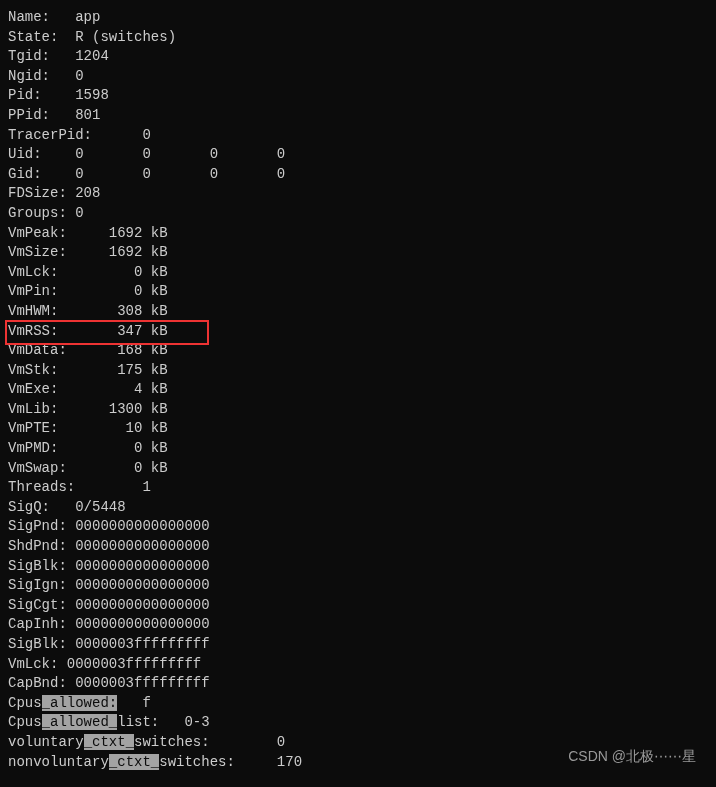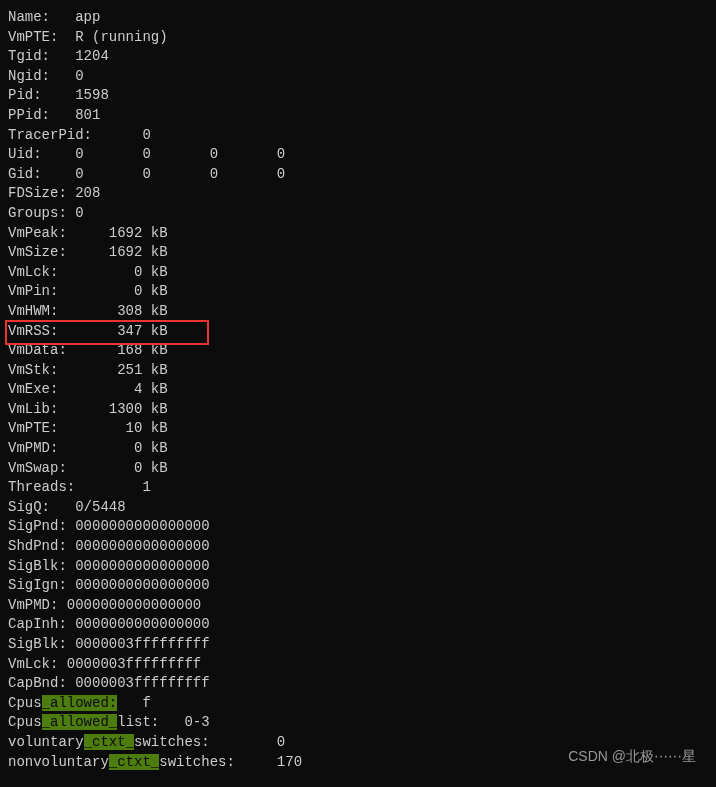"VmPTE: R (running)" div.line { text: VmPTE:  R (running -> State:  R (switches }
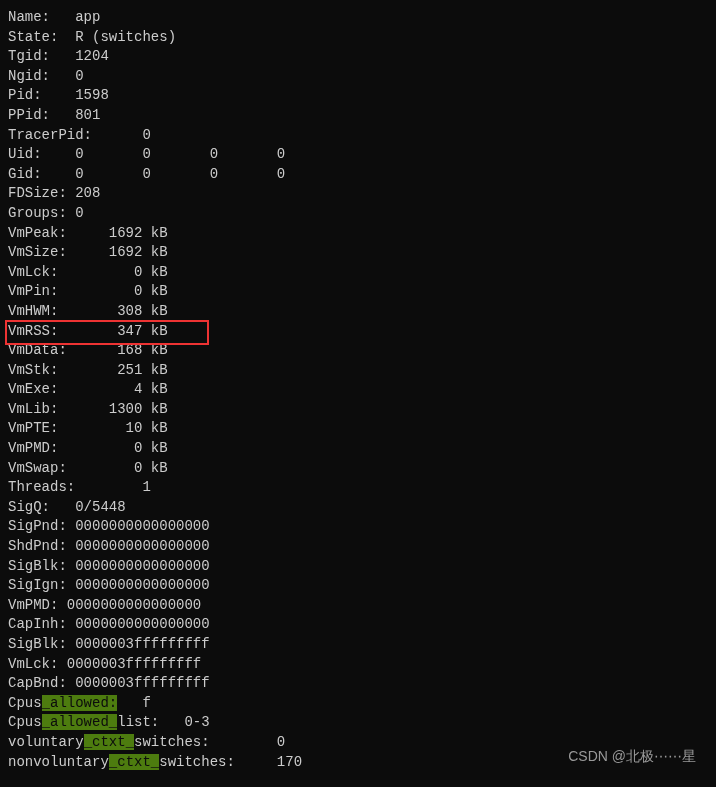"VmStk: 251 kB" div.line { text: 251 -> 175 }
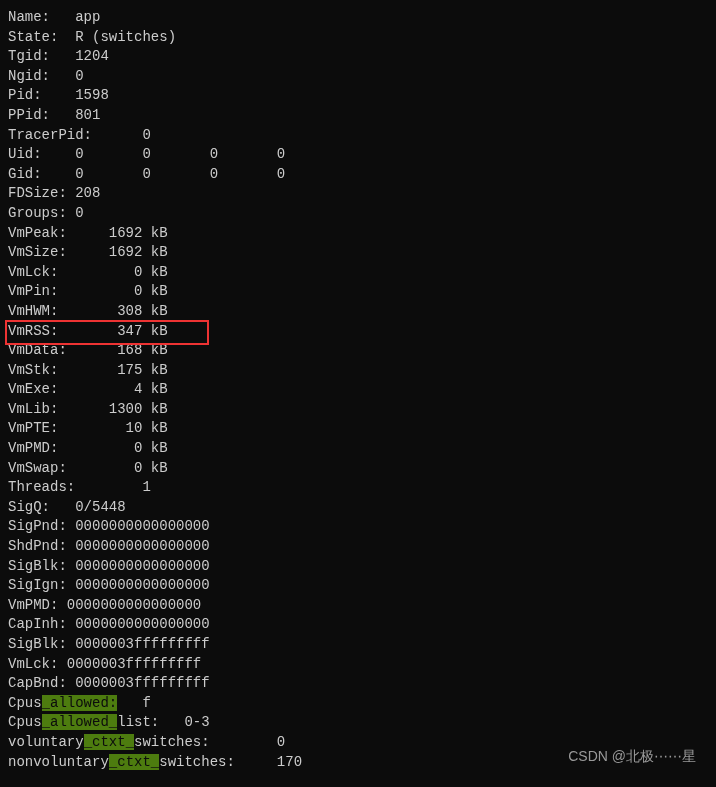"VmPMD: 0000000000000000" div.line { text: VmPMD -> SigCgt }
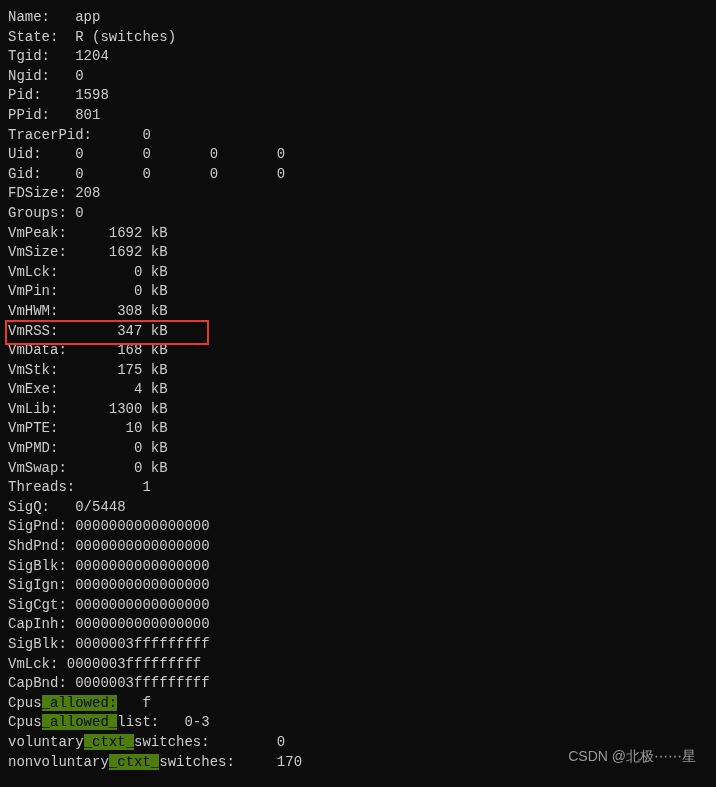"_allowed:" .sel { background: #4d7c0f -> #a3a3a3 }
